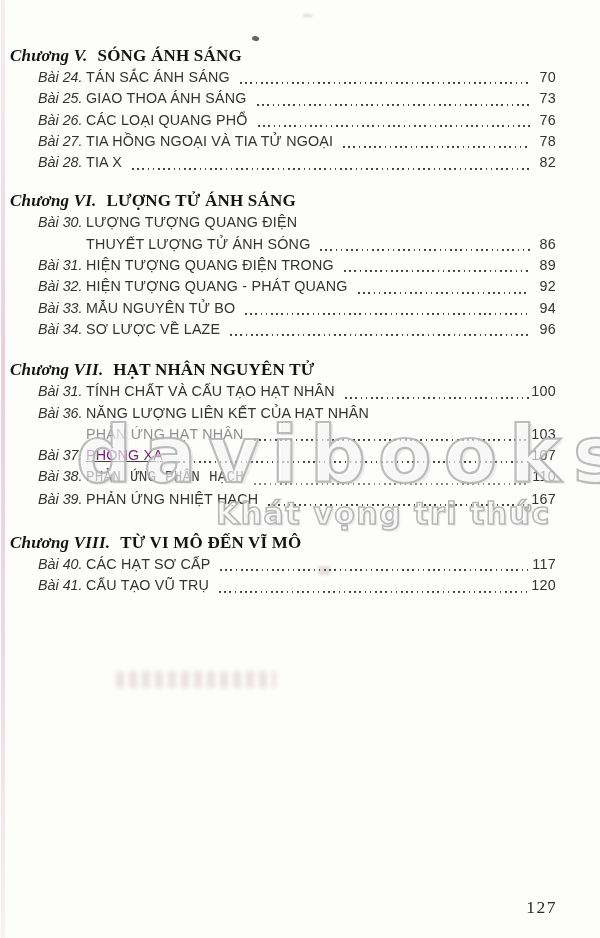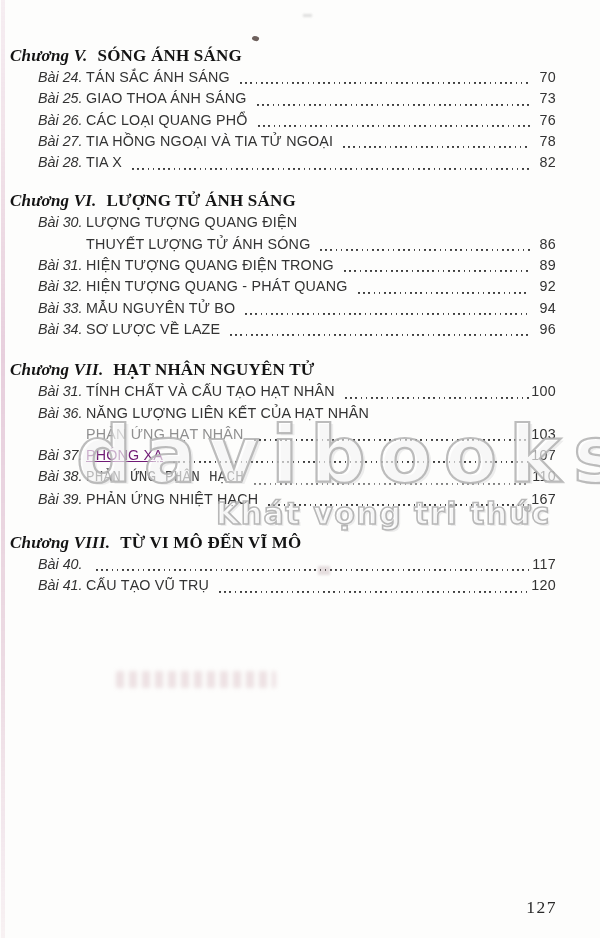"CÁC HẠT SƠ CẤP" span.row-title { html: none -> <span>CÁC HẠT SƠ CẤP</span> }
